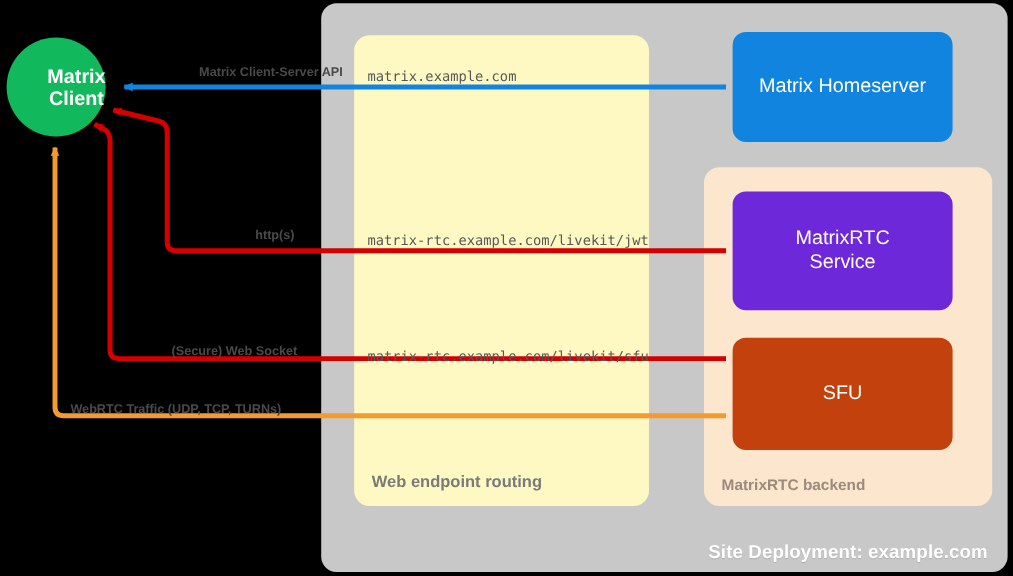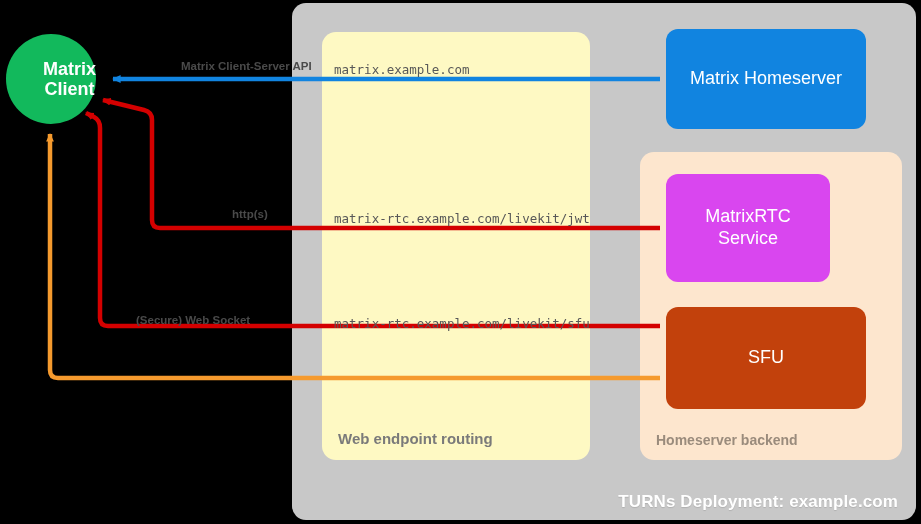"MatrixRTC" .authsvc { background: #d946ef -> #6d28d9; width: 164px -> 200px }
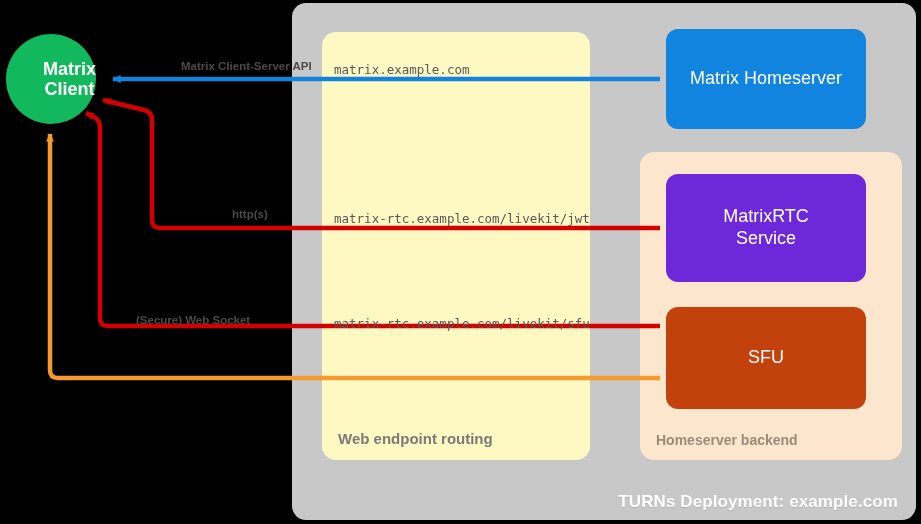"(Secure) Web Socket" .lbl-ws { left: 136px -> 156px }
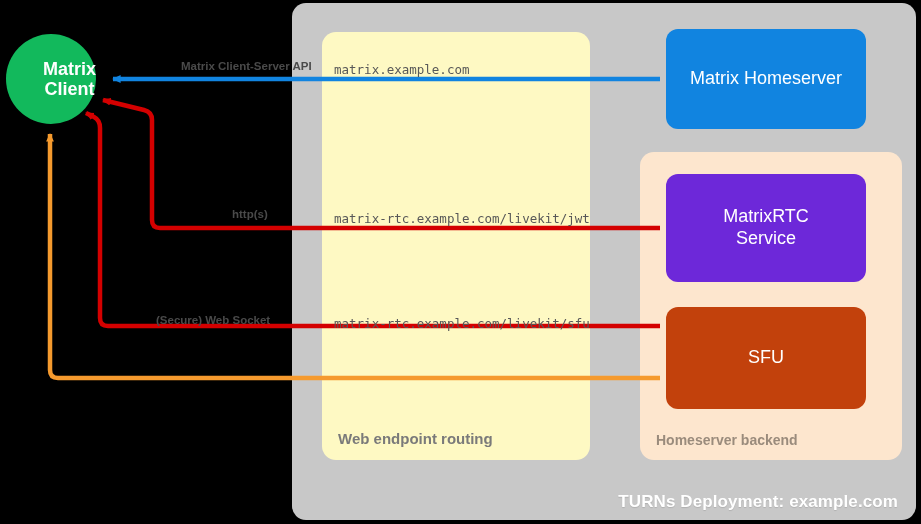"WebRTC Traffic (UDP, TCP, TURNs)" div.lbl { html: none -> <div>WebRTC Traffic (UDP, TCP, TURNs)</div> }
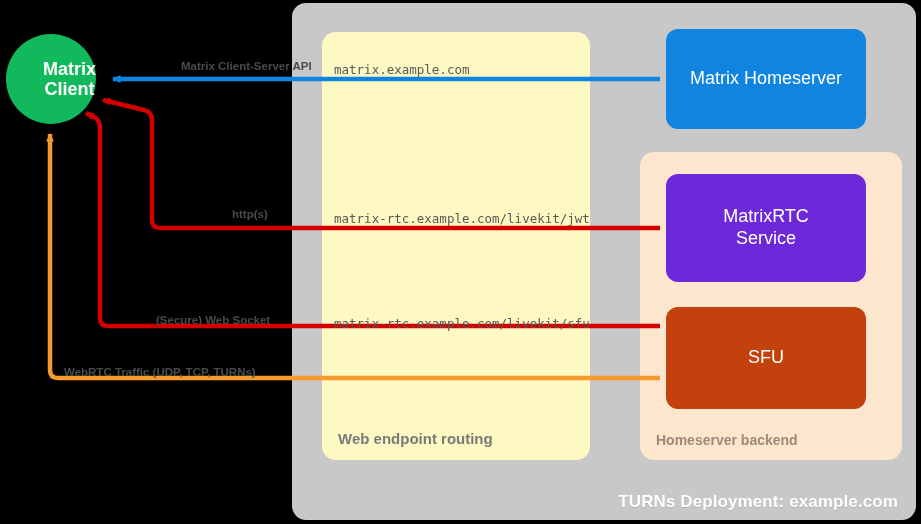"Homeserver backend" div.backend-label { text: Homeserver -> MatrixRTC }
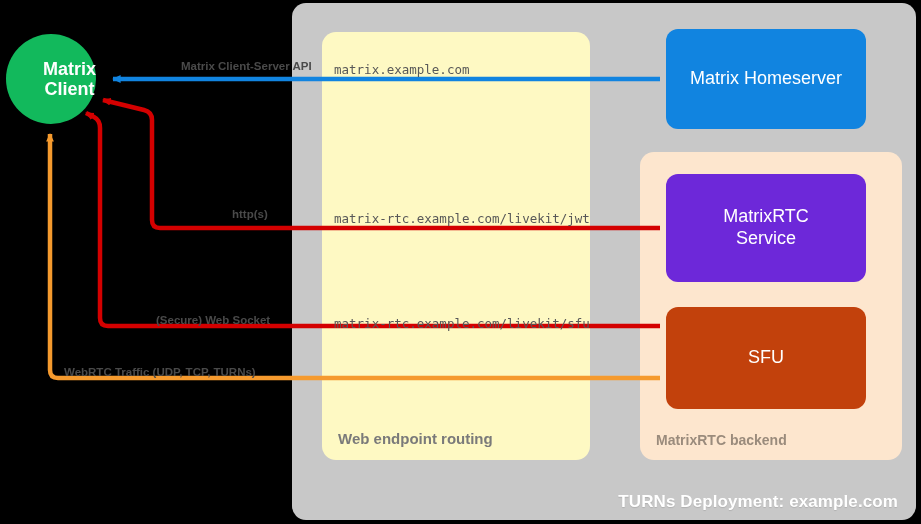"TURNs Deployment: example.com" div.site-label { text: TURNs -> Site }
